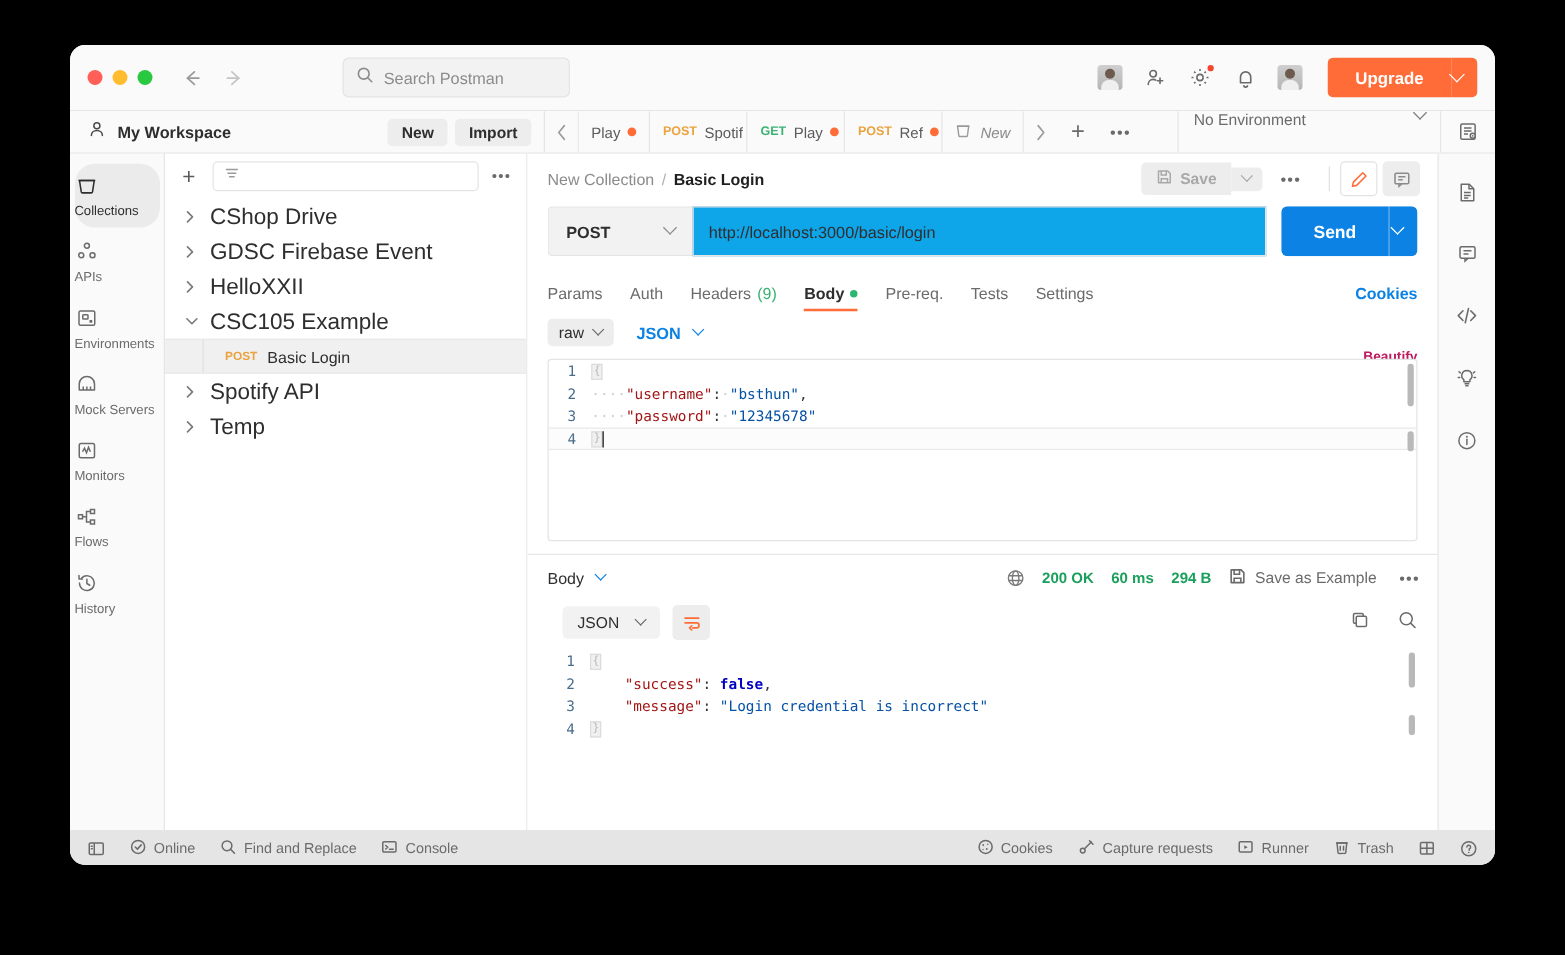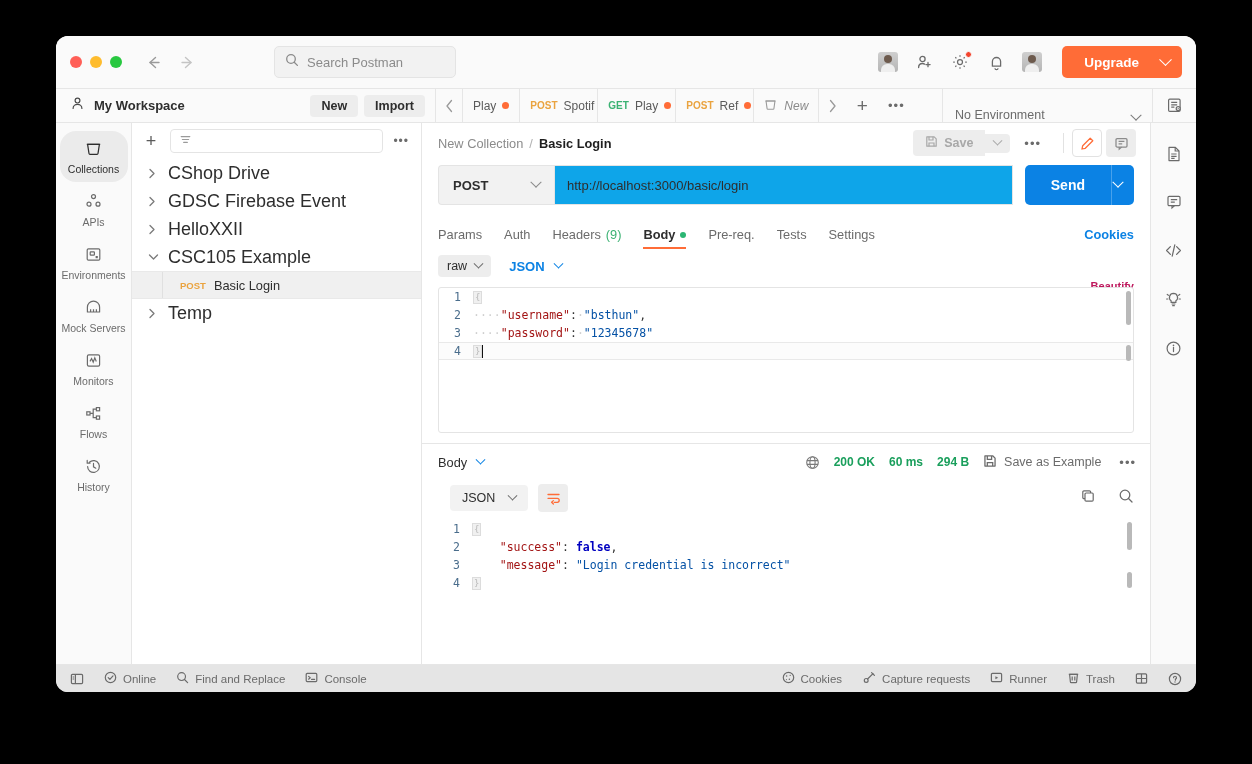"No Environment" .envsel { align-items: flex-end -> flex-start }
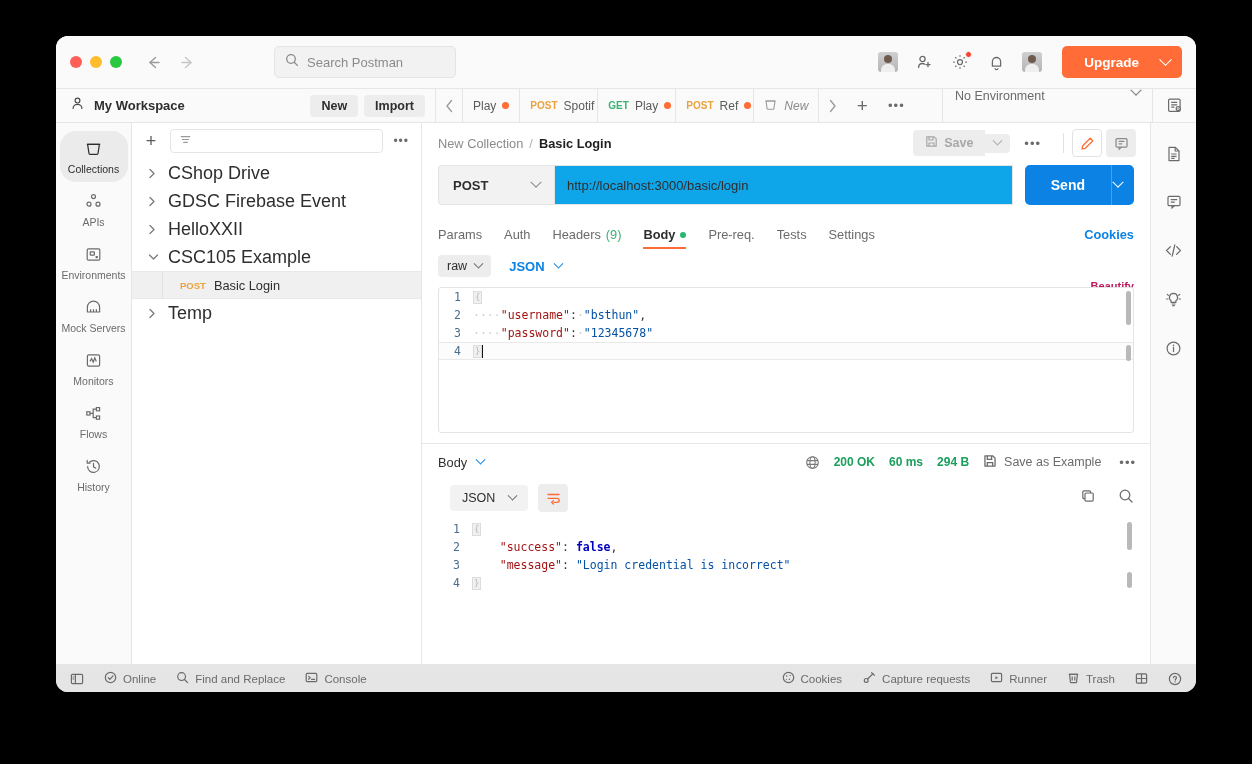"Collections" .railitem { align-items: center -> flex-start }
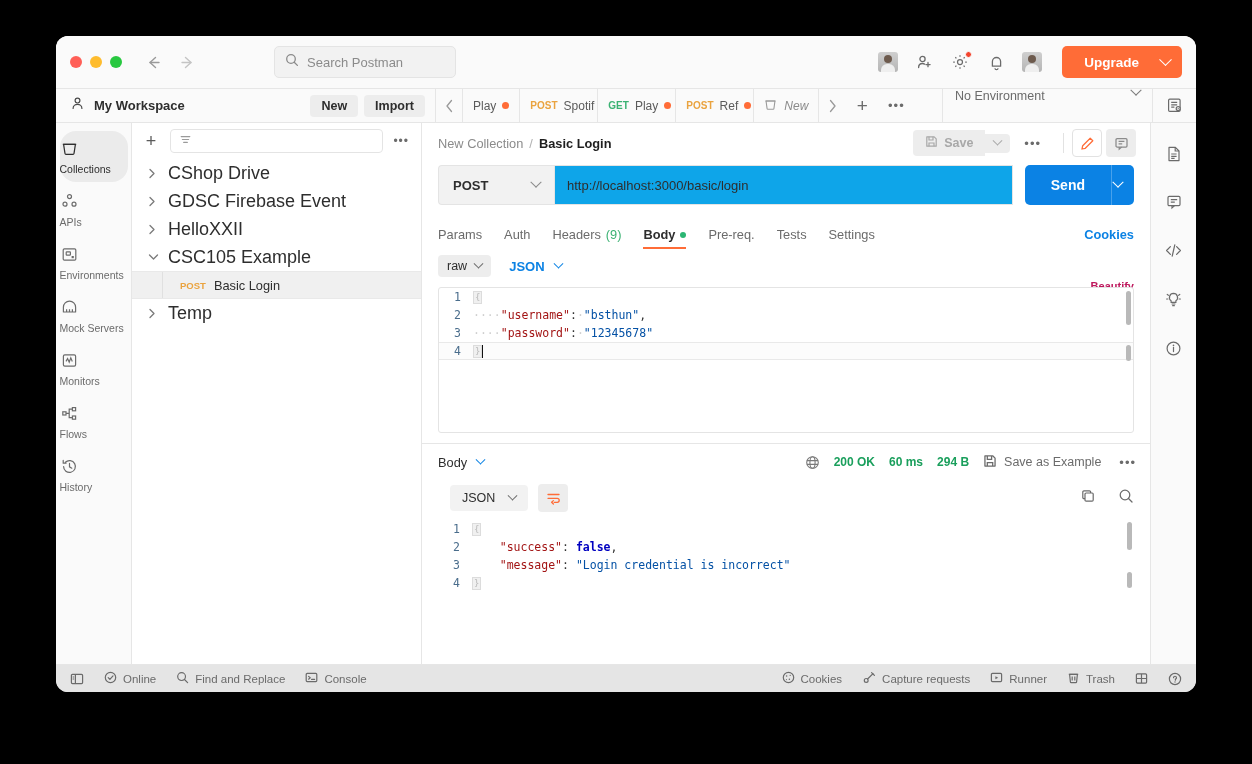"Spotify API" div.coll-row { html: none -> <div> <span> <svg> <path></path> </svg> </span> <span>Spotify API</span> </div> }
